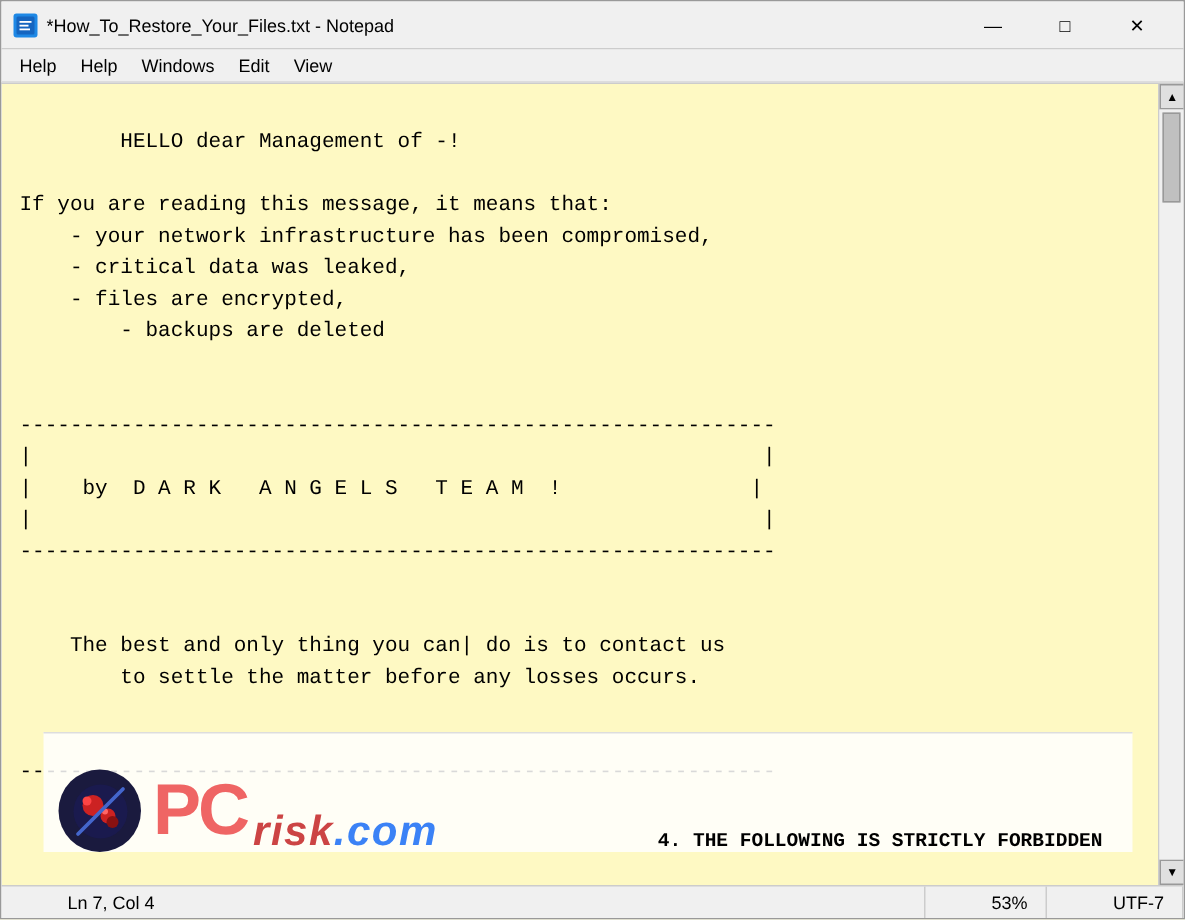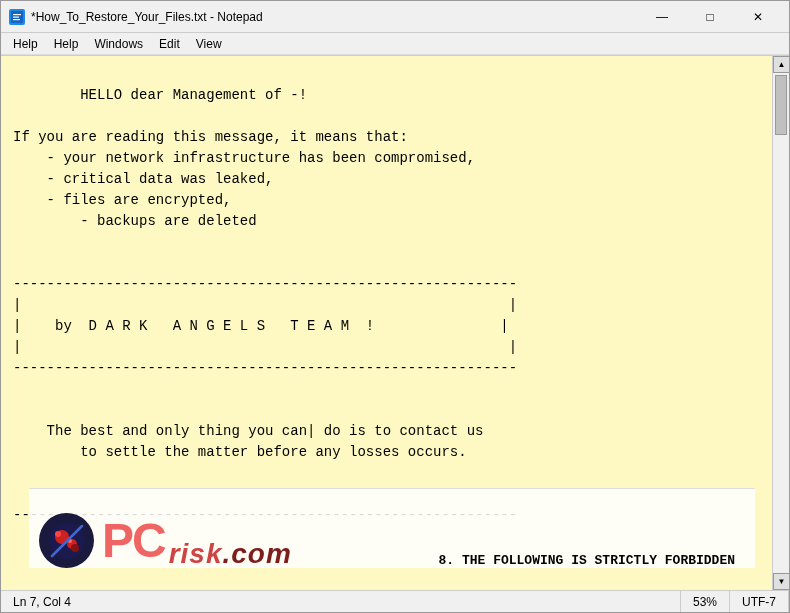".com" span { color: #7f1d1d -> #3b82f6 }
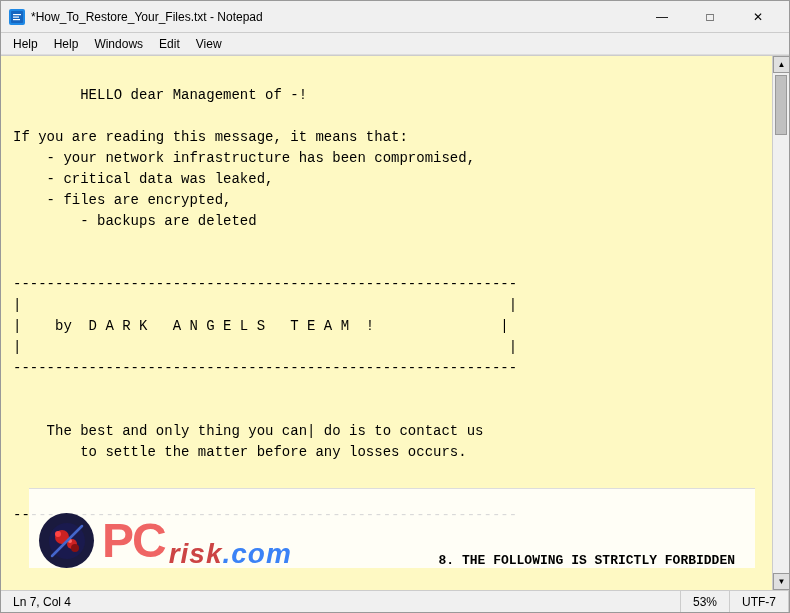"8. THE FOLLOWING IS STRICTLY" span { text: 8 -> 4 }
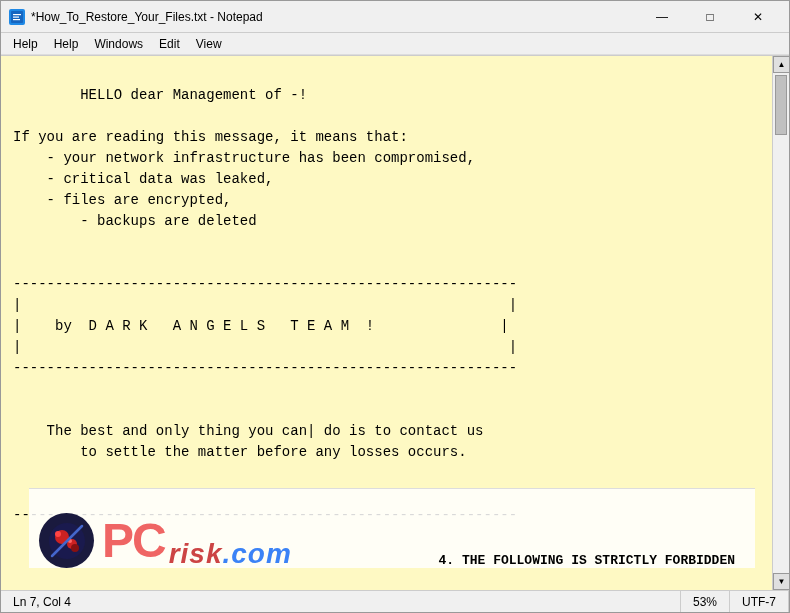"Ln 7, Col 4" .status-section { margin-left: none -> 32px }
